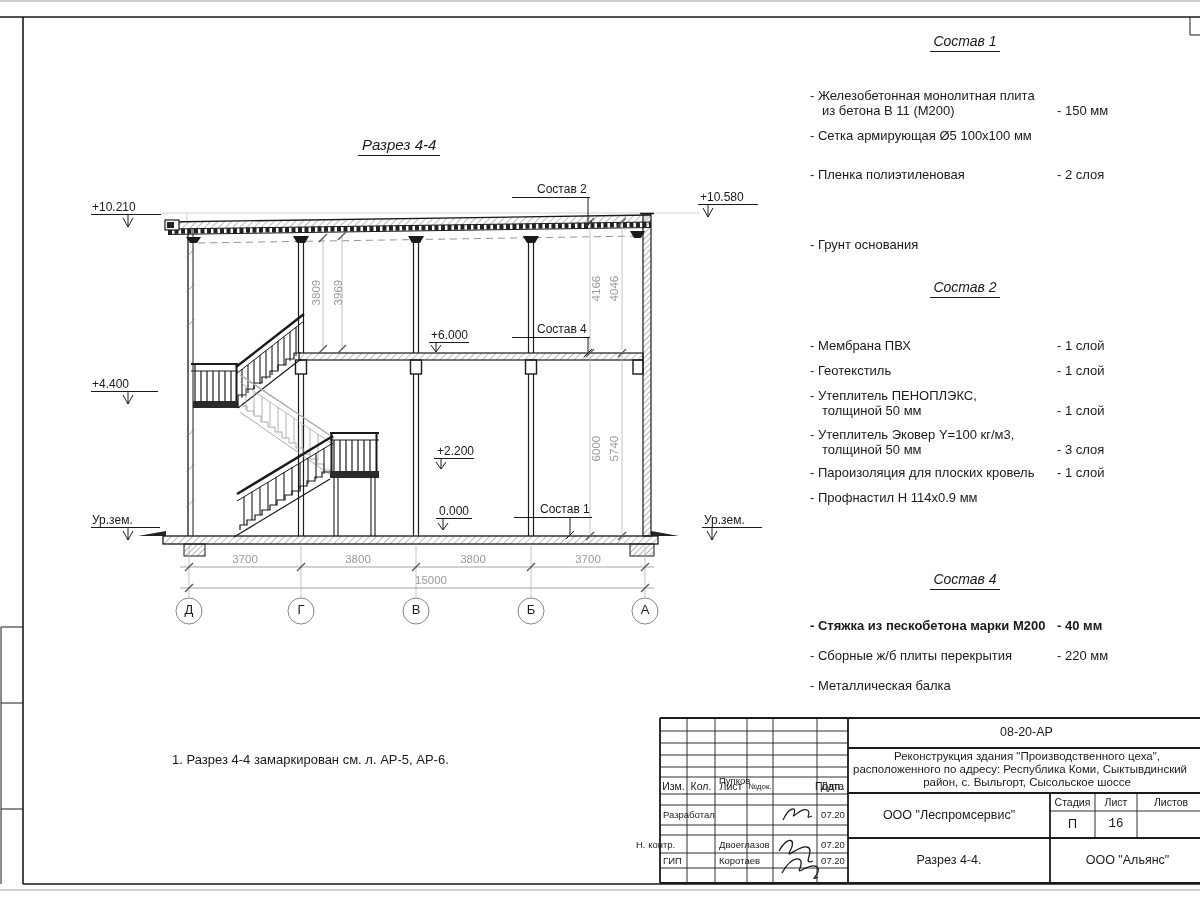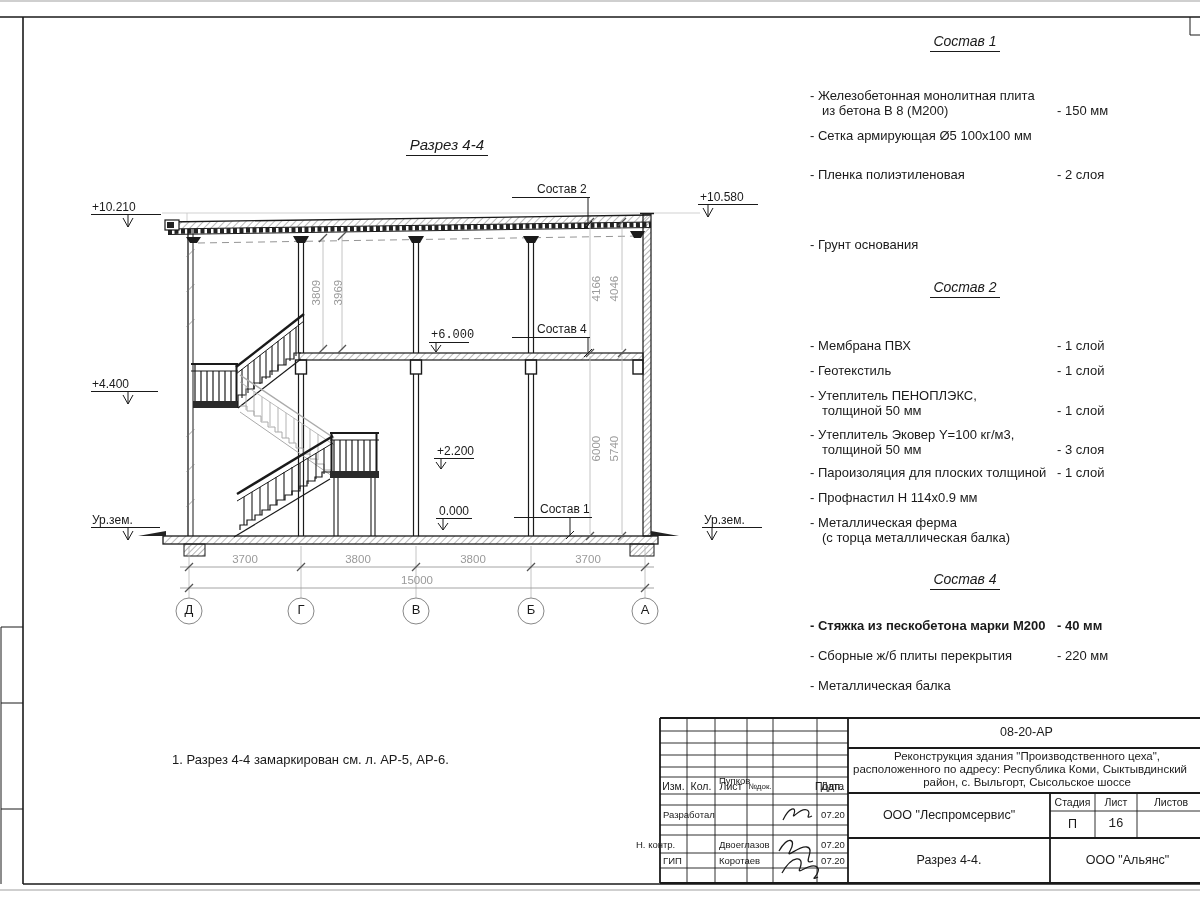"из бетона В 8 (М200)" span.l2 { text: 8 -> 11 }
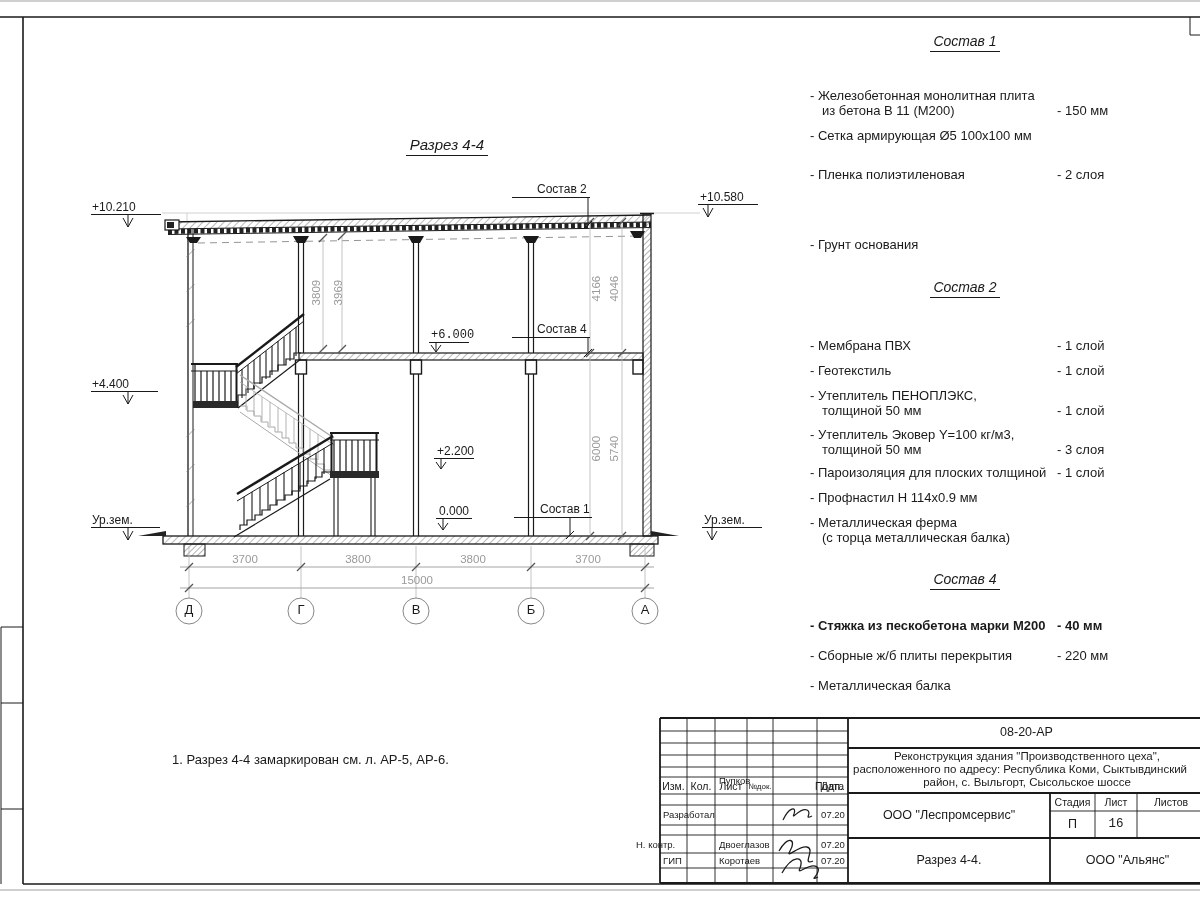"Разрез 4-4" .secttitle { text-align: right -> left }
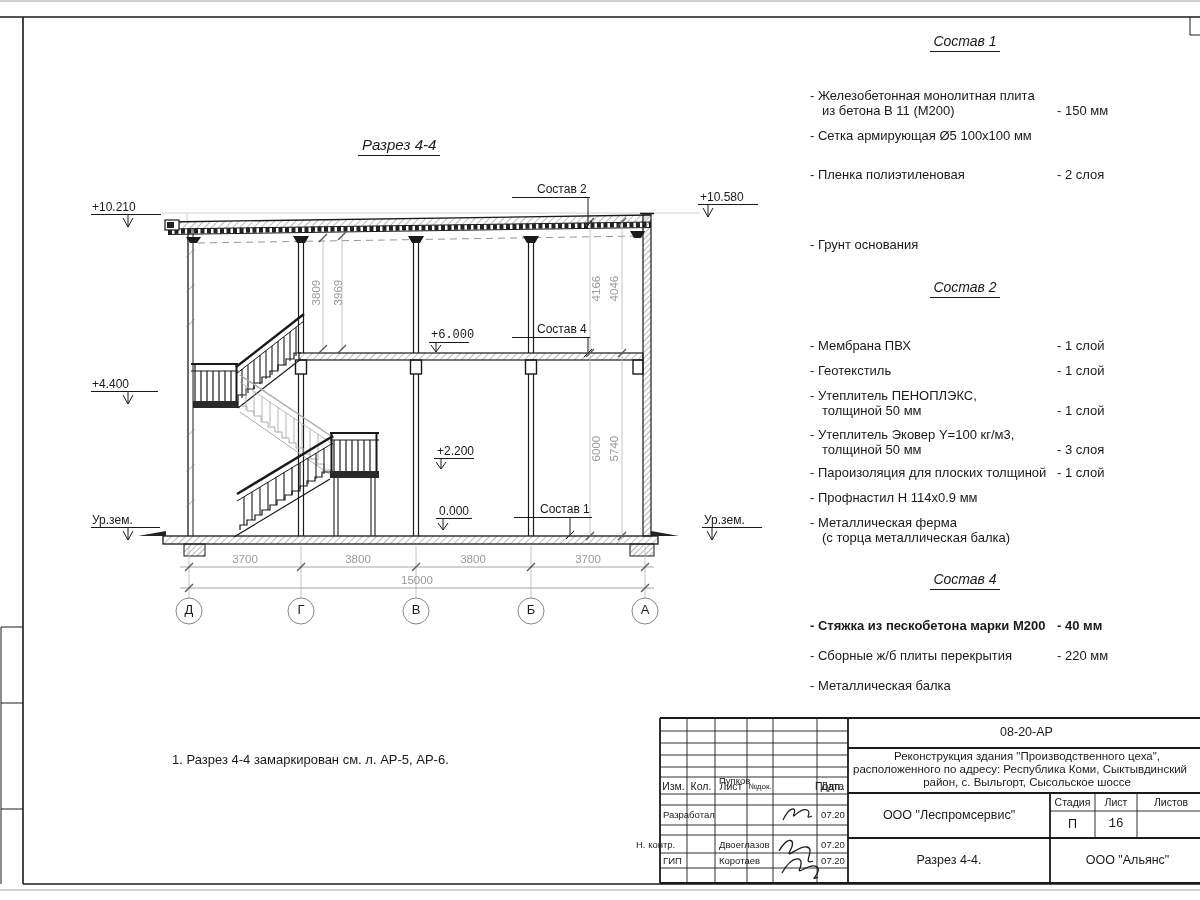"+6.000" span.t { font-family: Liberation Mono, monospace -> none }
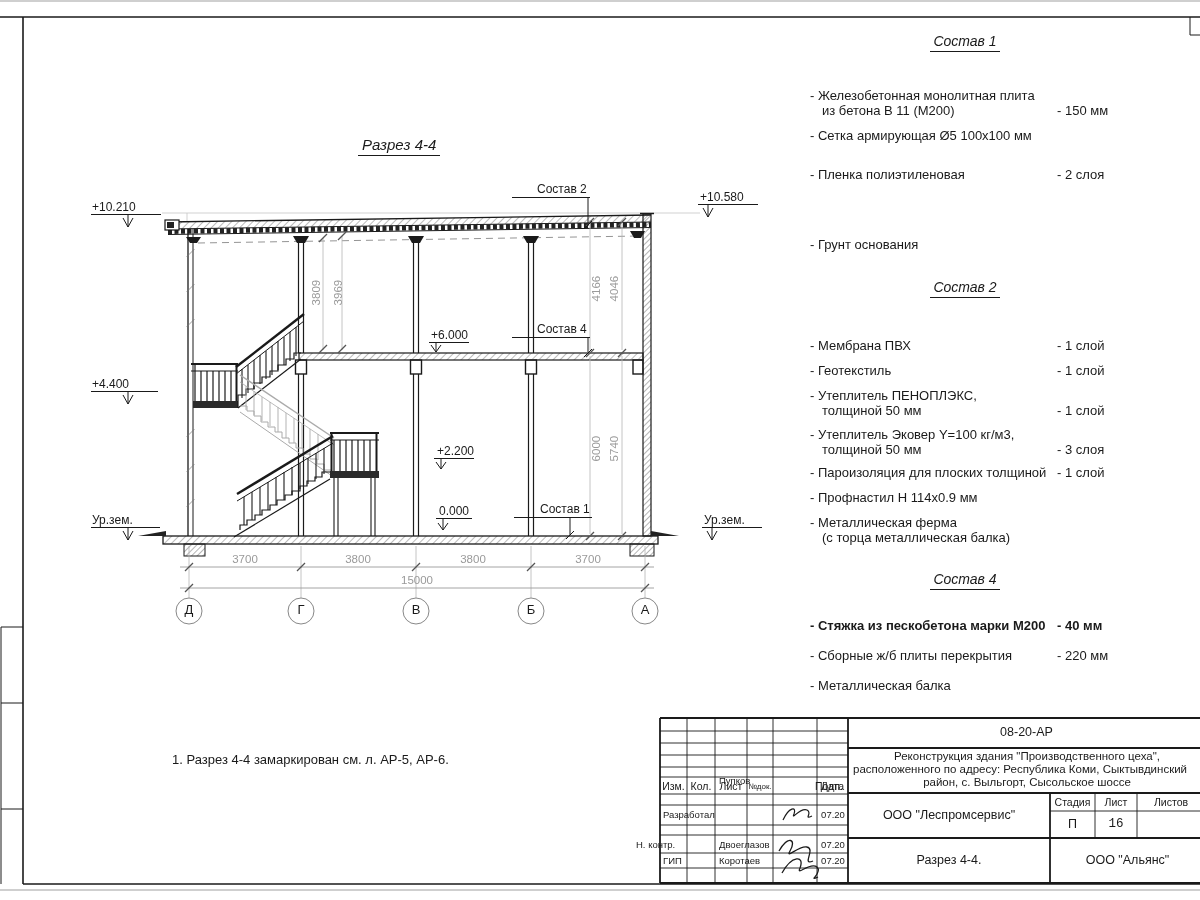"- Пароизоляция для плоских толщиной" span { text: толщиной -> кровель }
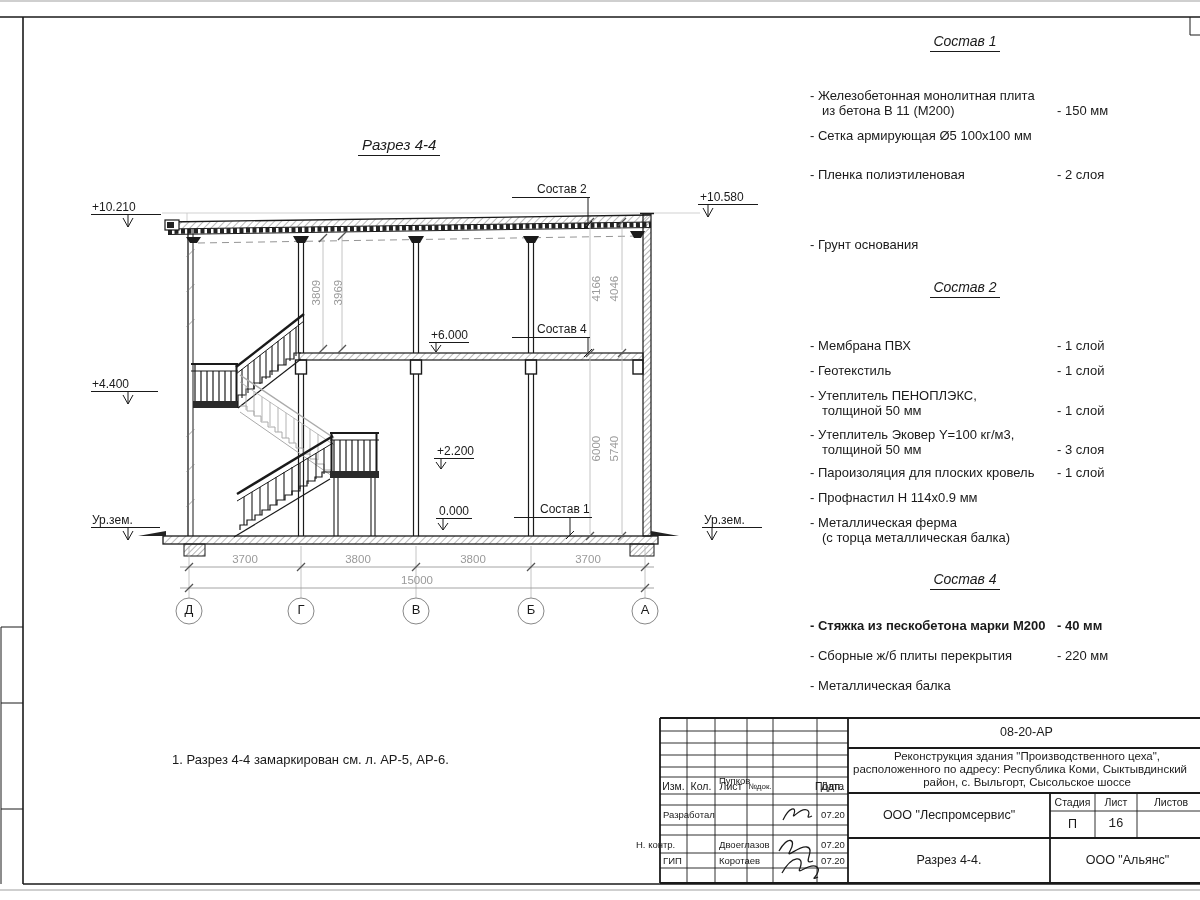"- Металлическая ферма" div.ci { html: <div><span>- Металлическая ферма</span><span>(с торца металлическая балка)</span></div> -> none }
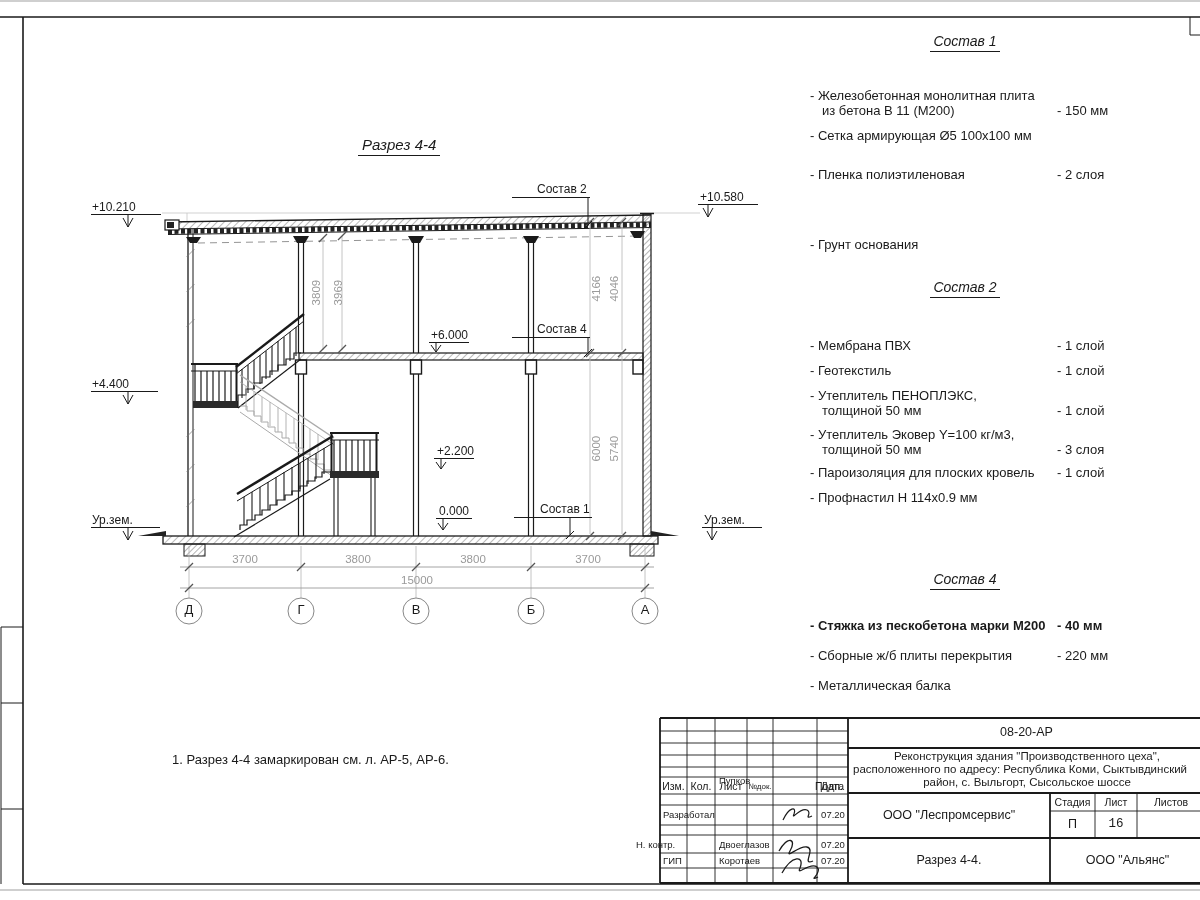"15000" span.t { text-align: none -> right }
